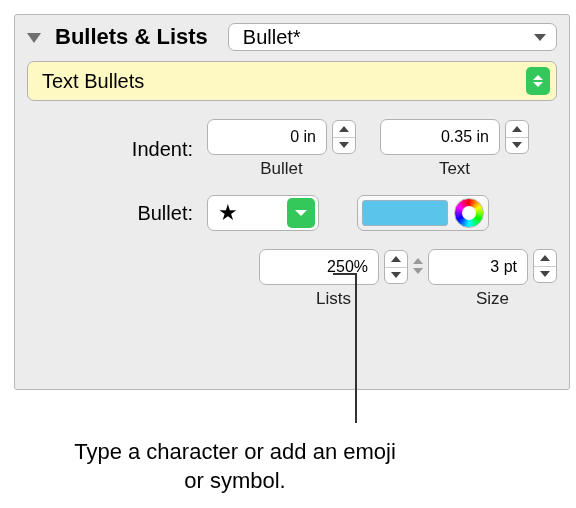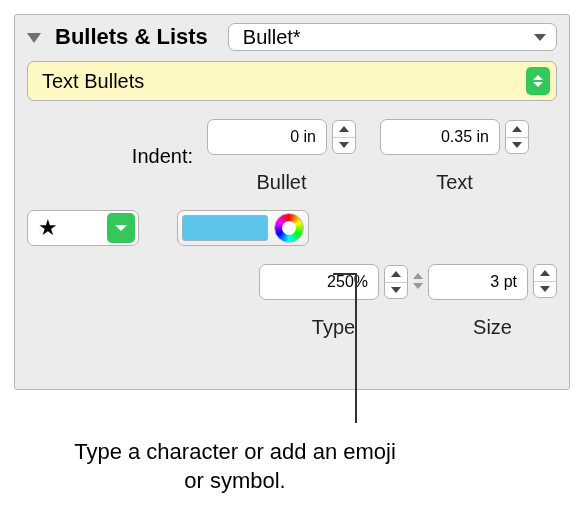"Bullet" .sublabel { font-size: 20px -> 17px; margin-top: 16px -> 4px }
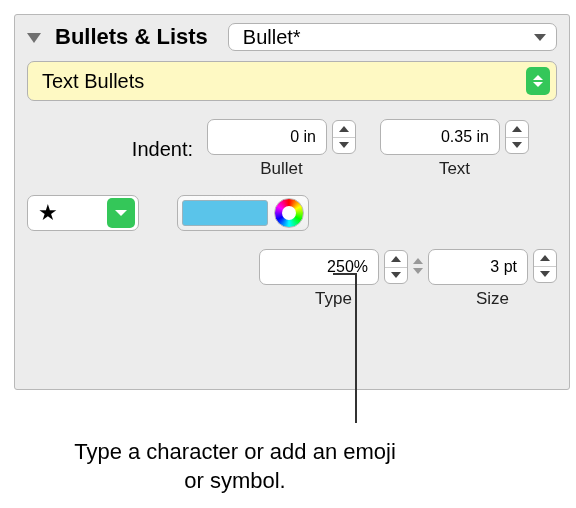"Bullet:" div.label { html: none -> <div>Bullet:</div> }
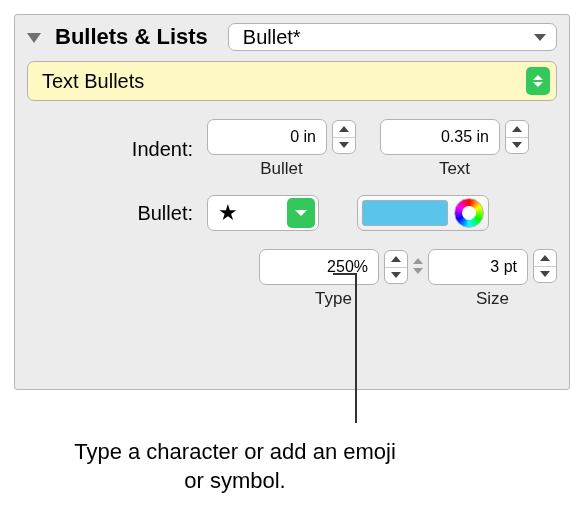"Type" div.sublabel { text: Type -> Lists }
